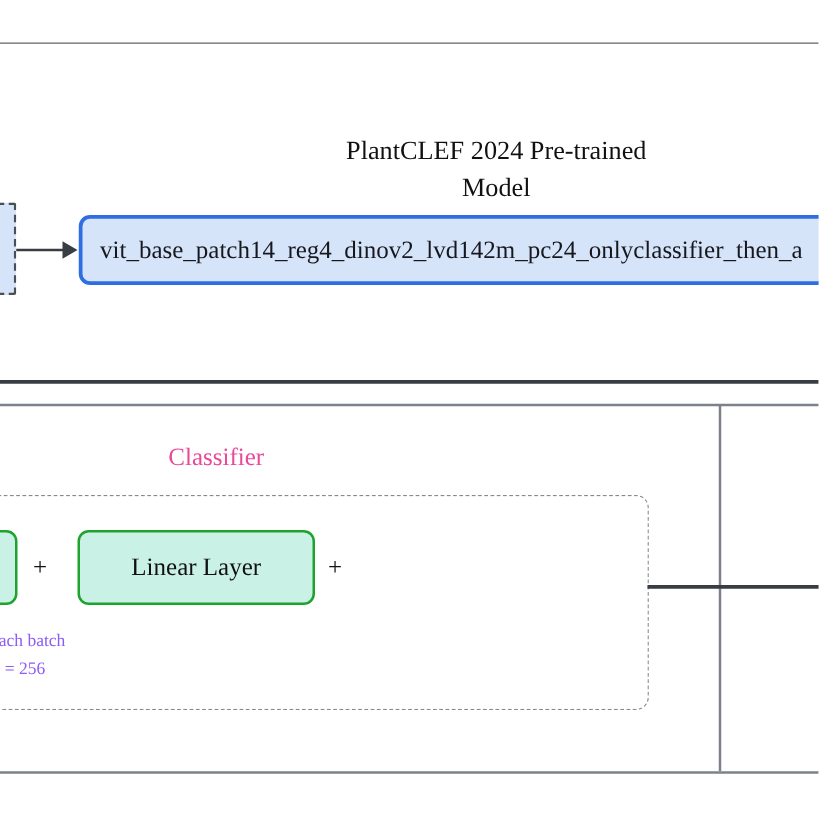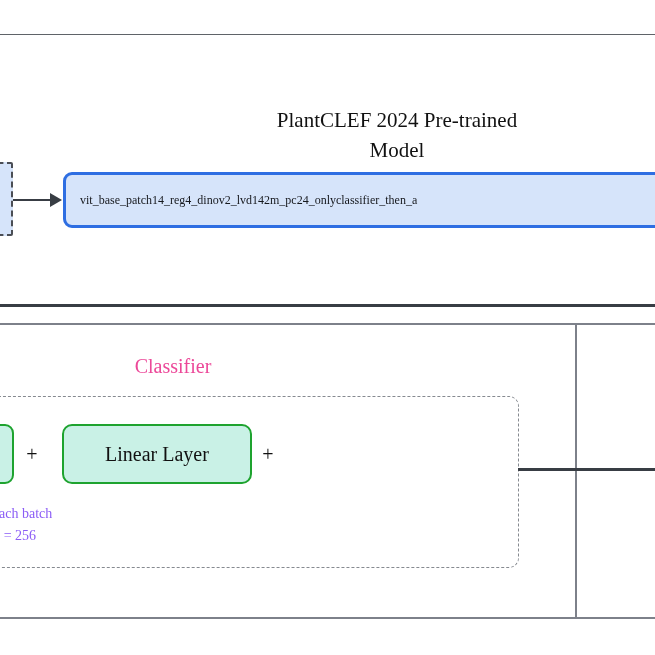"vit_base_patch14_reg4_dinov2_lvd142m_pc2" .model-box span { font-size: 12px -> 20px }
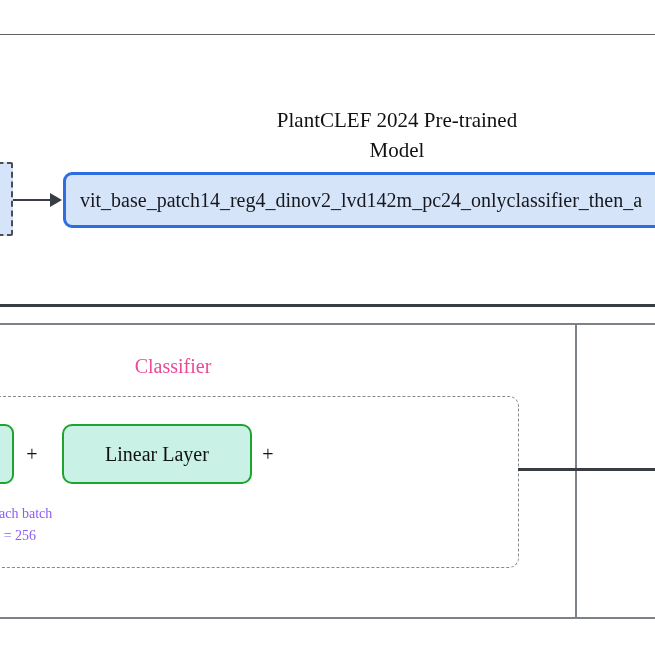"Linear Layer" div.green-box { border-radius: 10px -> none }
